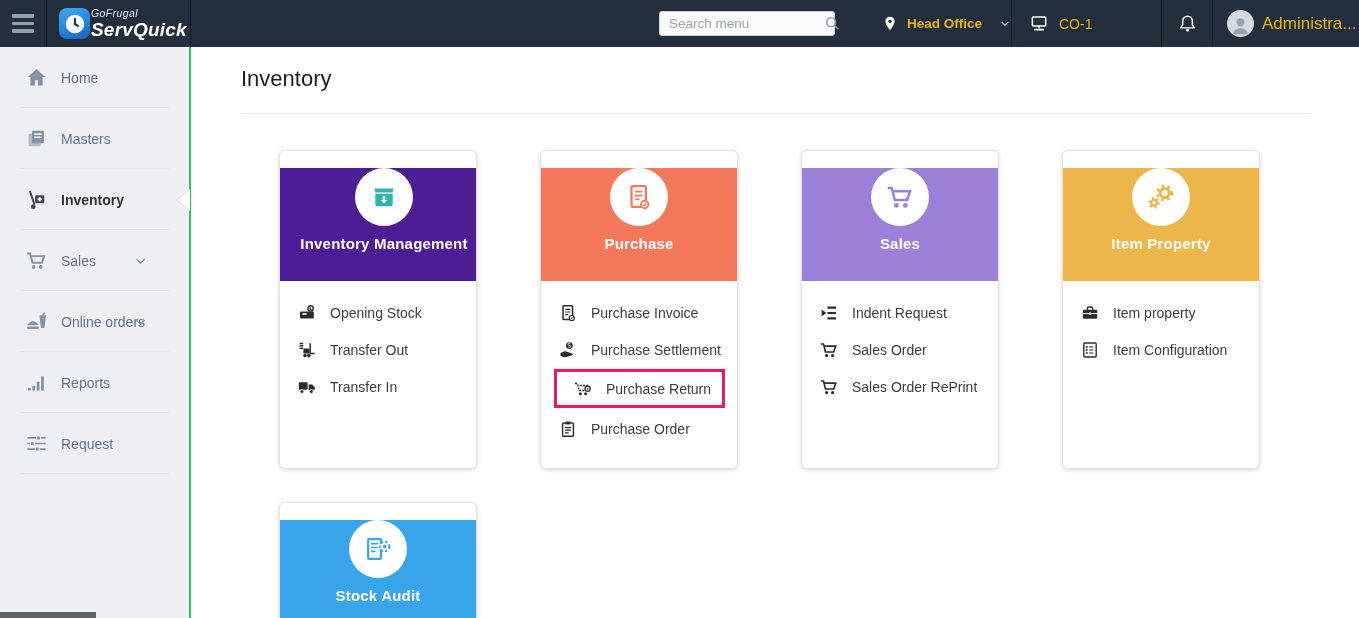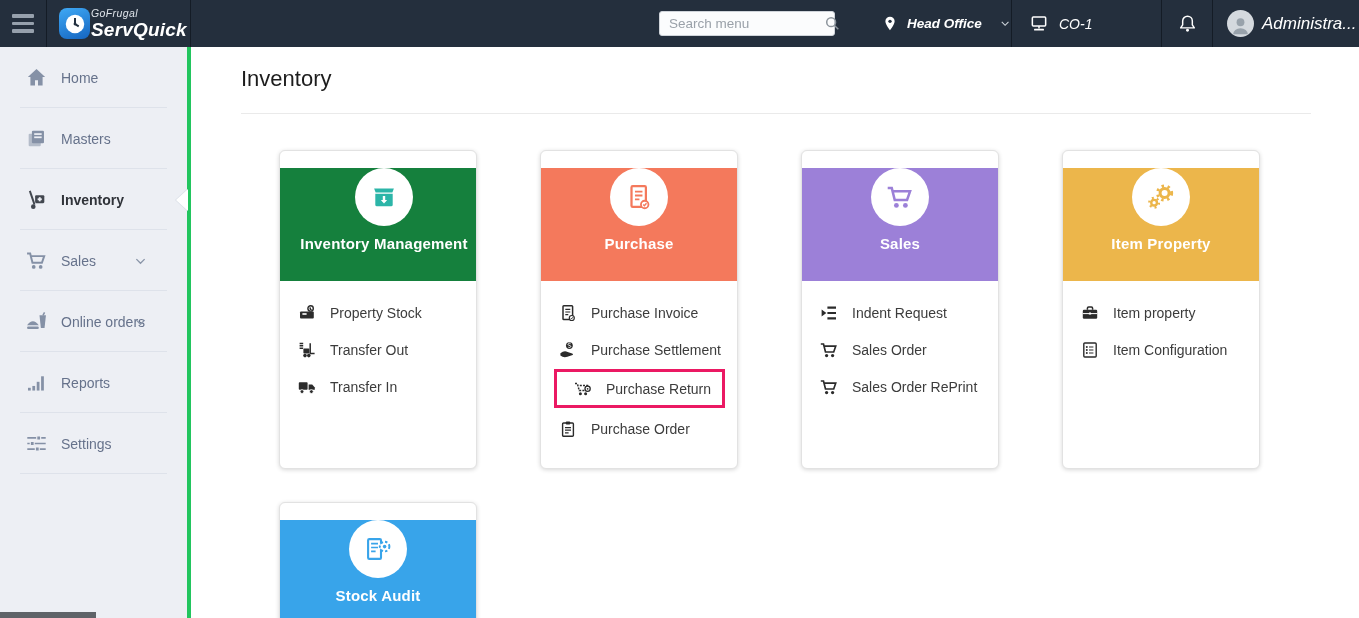"Head Office" .tb-label { color: #ffffff -> #eab308; font-style: italic -> none }
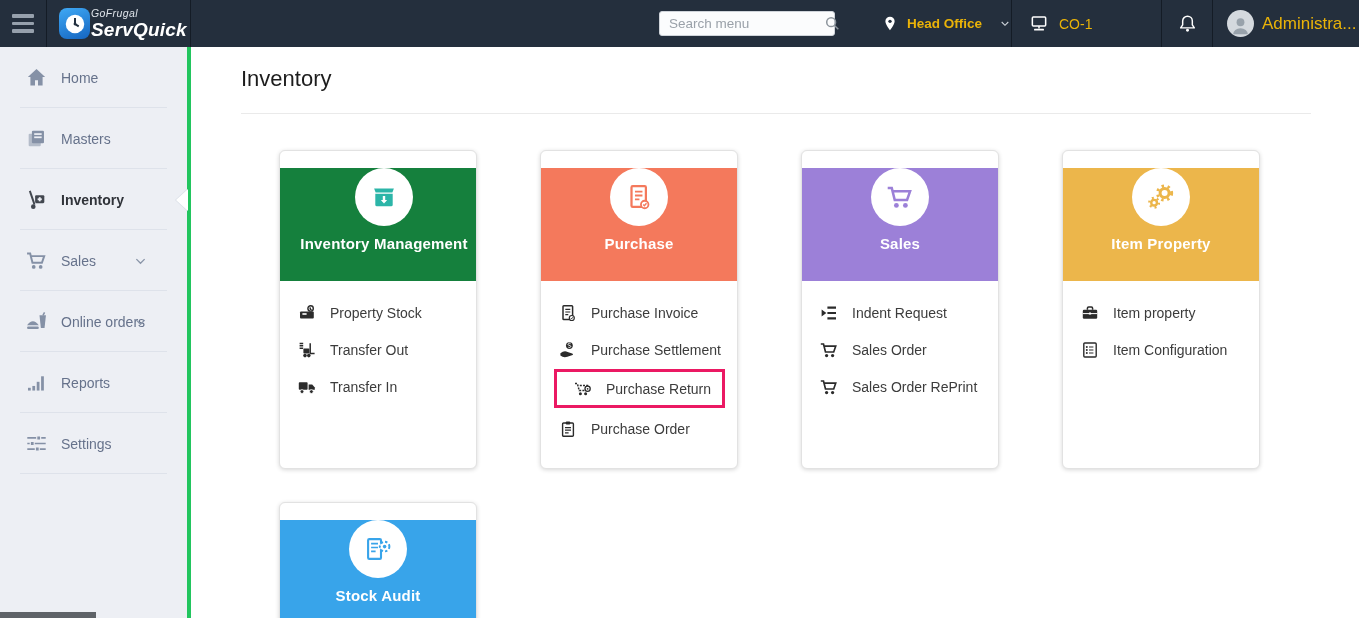"Home" .sidebar { border-right: 4px solid #22c55e -> 2px solid #22c55e }
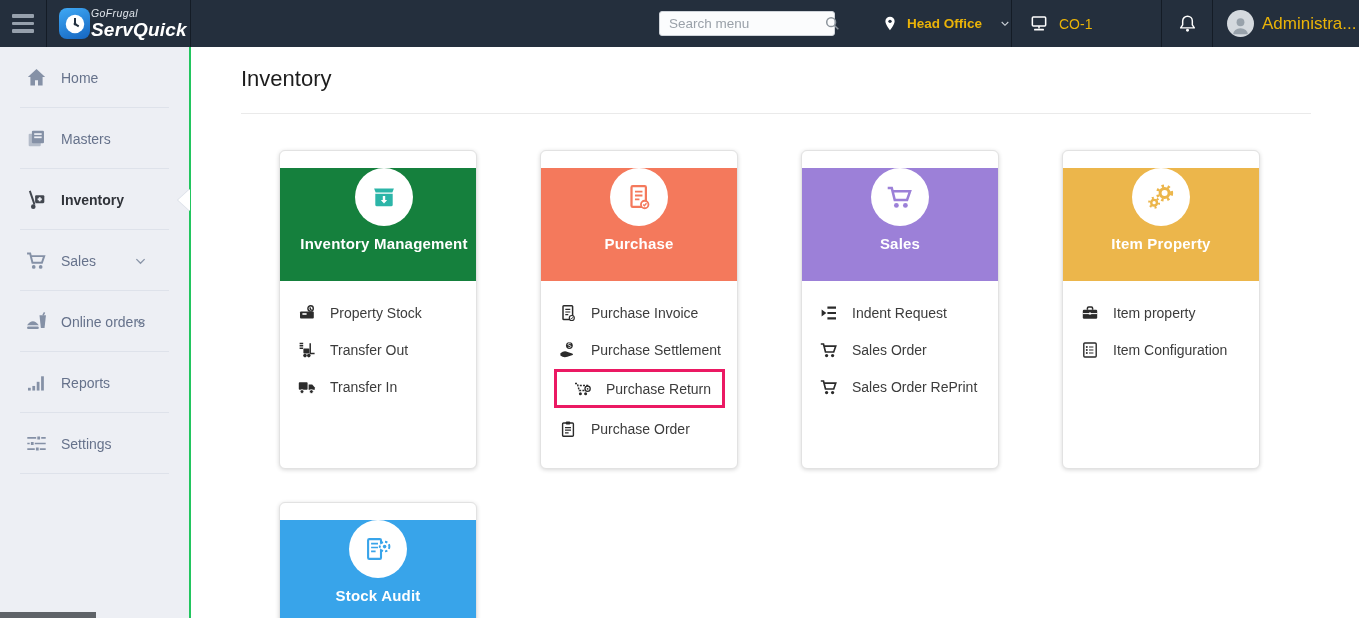"Inventory Management" div.card-head { background: #15803d -> #4c1d95 }
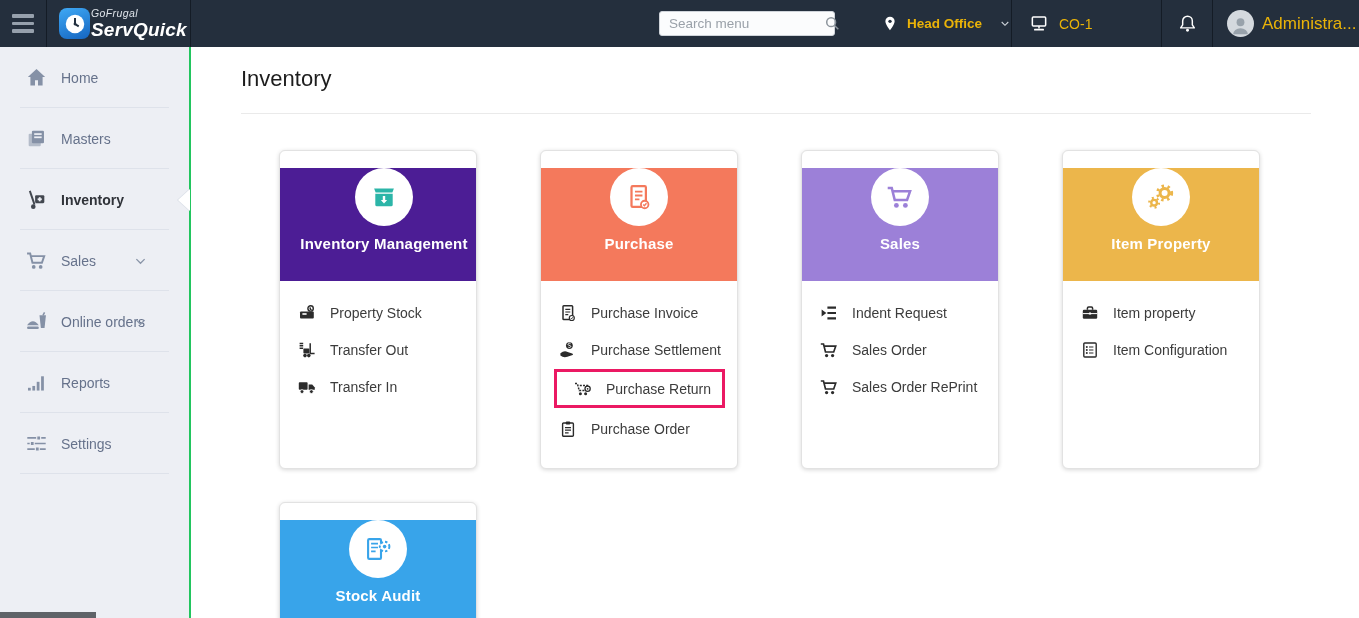"Property Stock" span.c-label { text: Property -> Opening }
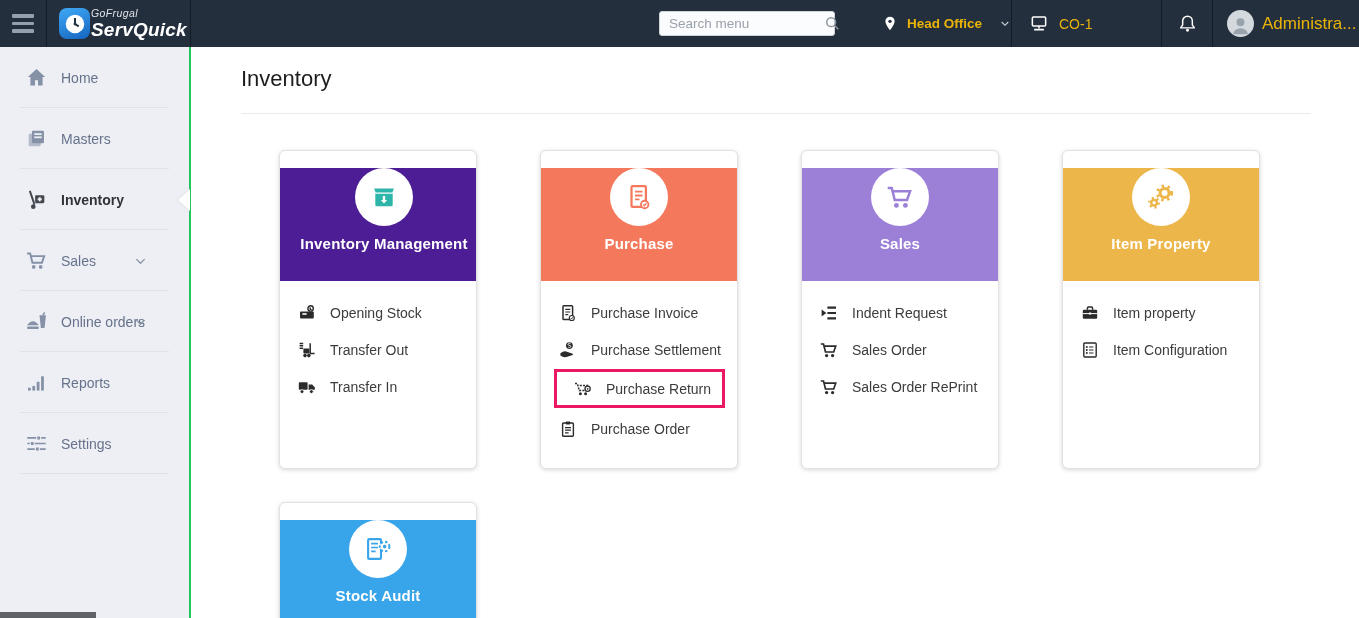"Settings" span.s-label { text: Settings -> Request }
